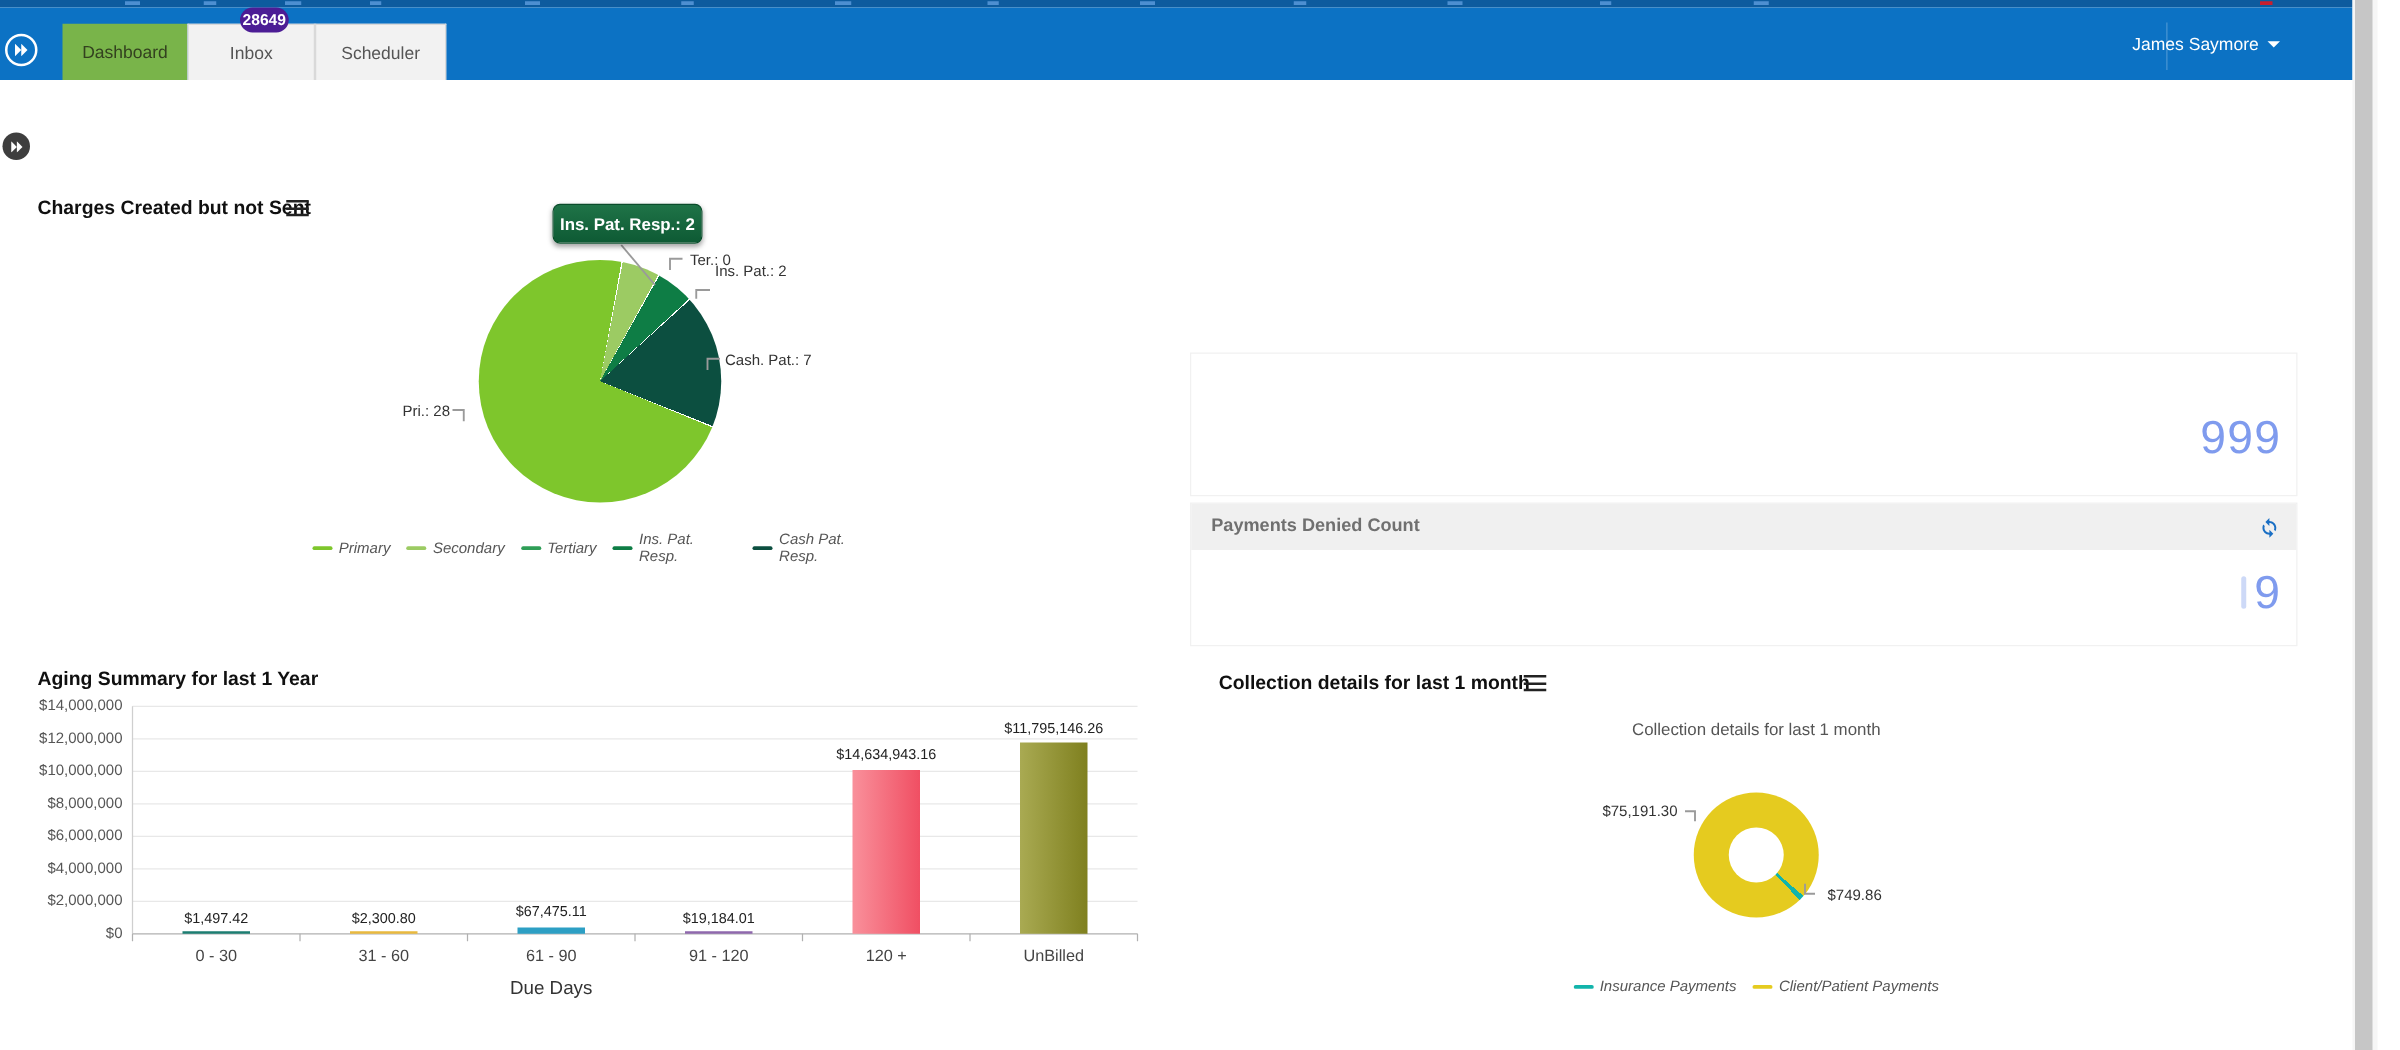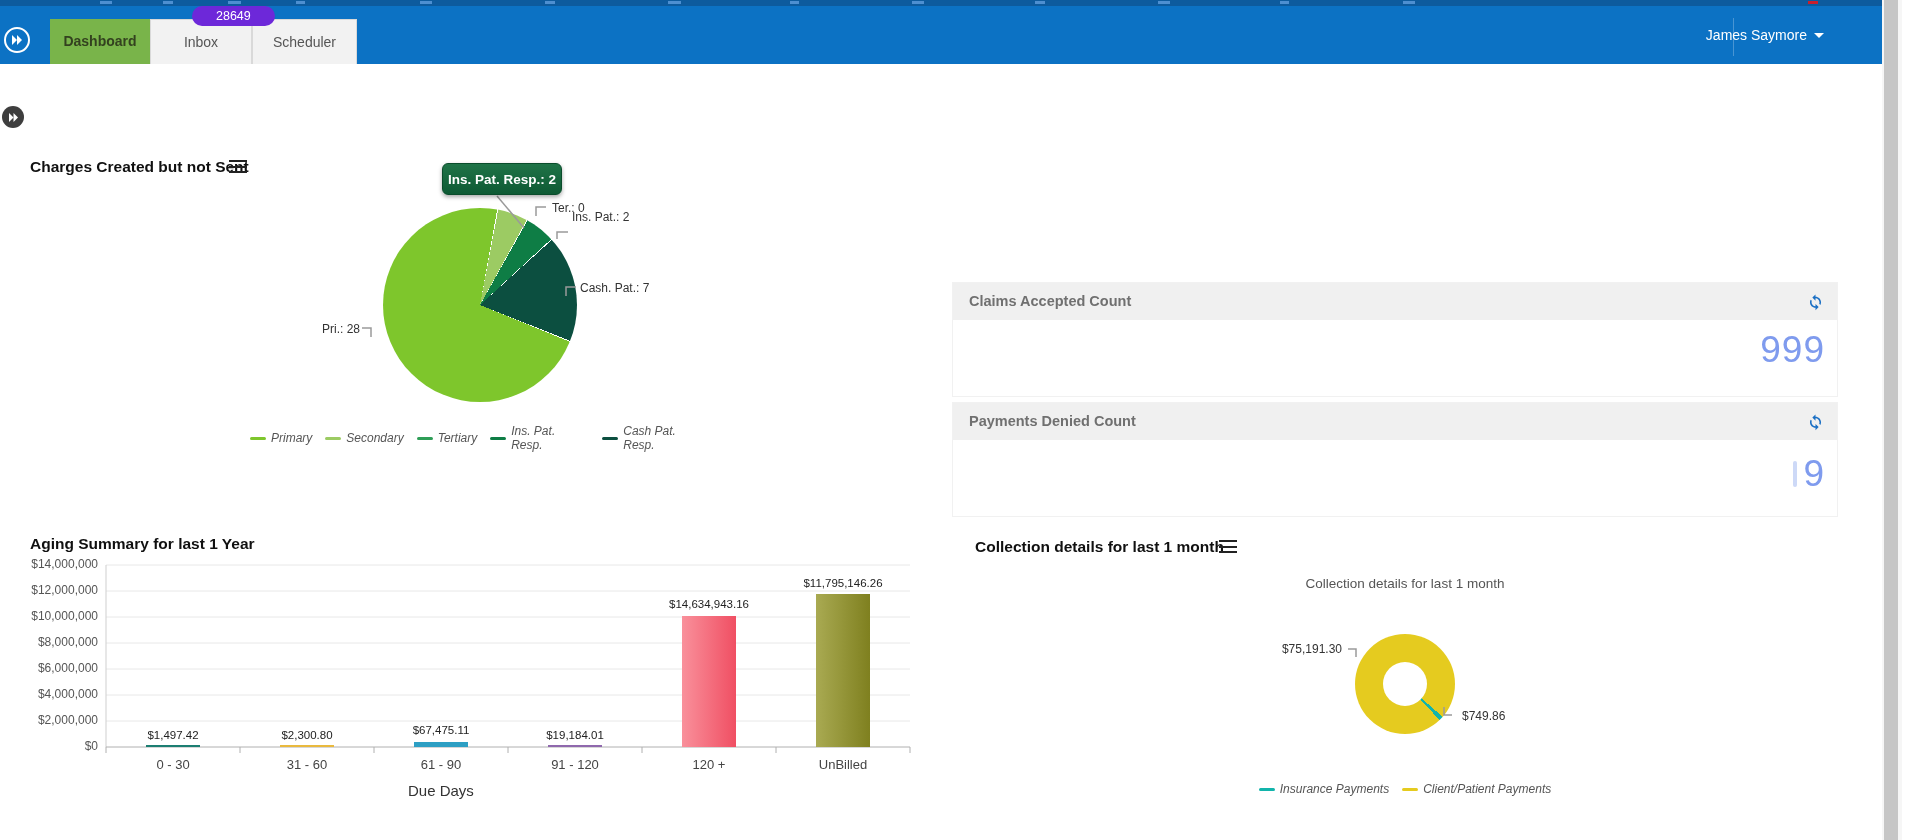"28649" .badge { background: #6d28d9 -> #4c1d95; font-weight: normal -> bold; padding: 3px 24px -> 3px 2px }
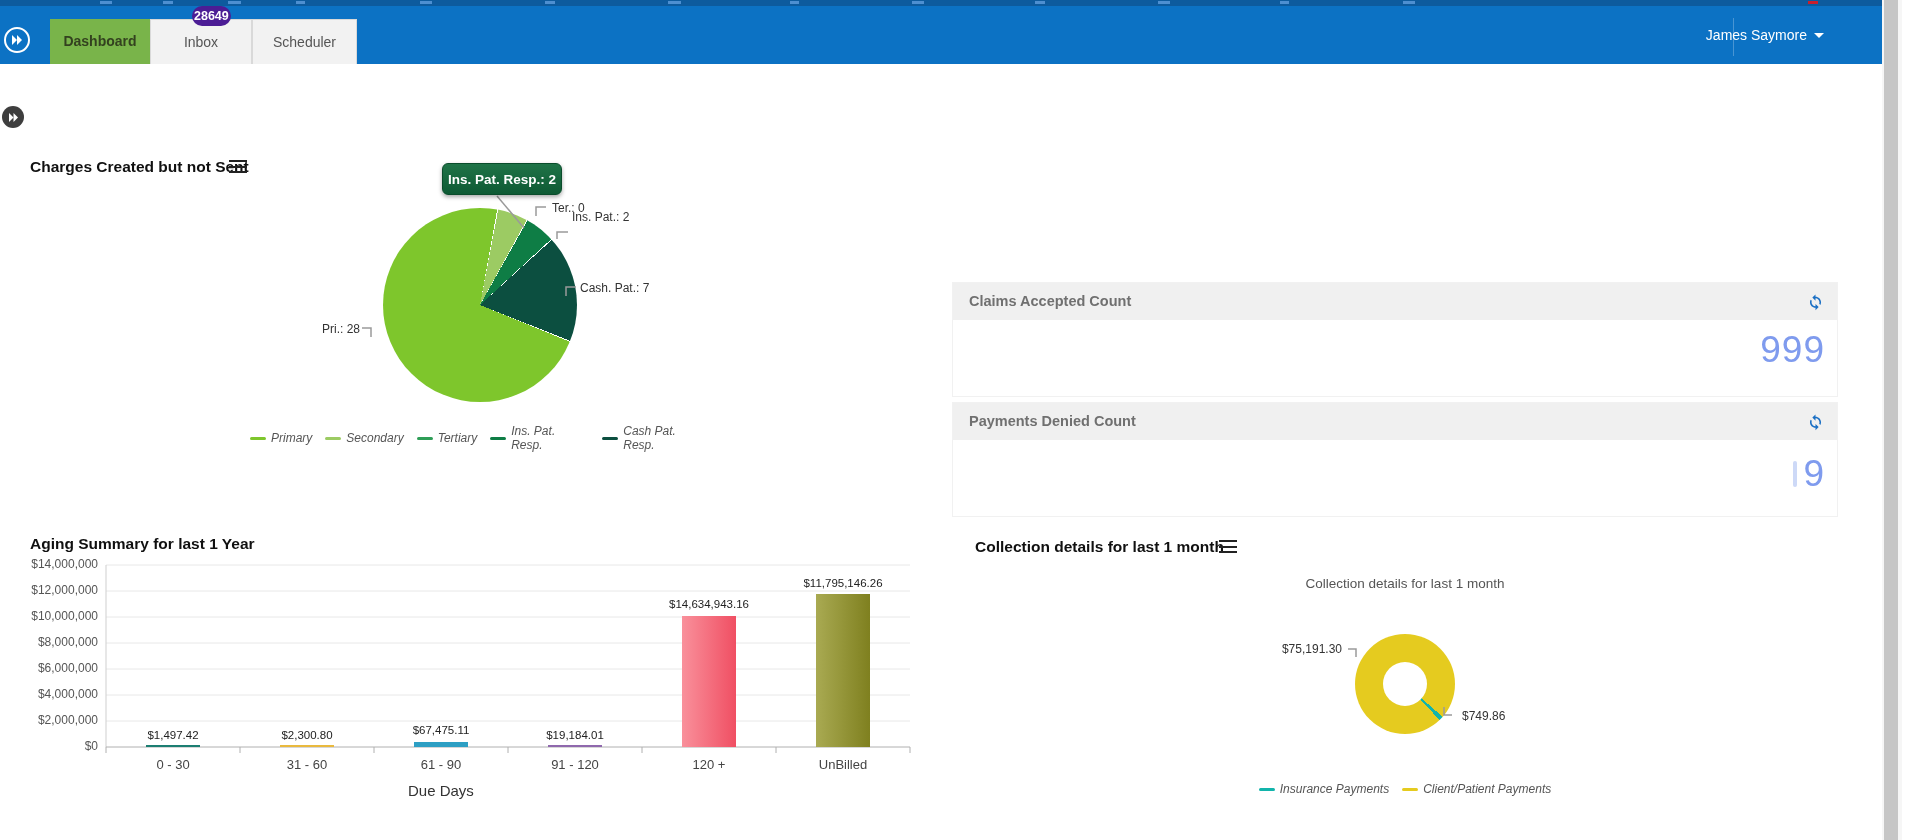"Dashboard" .tab.active { font-weight: 700 -> 400 }
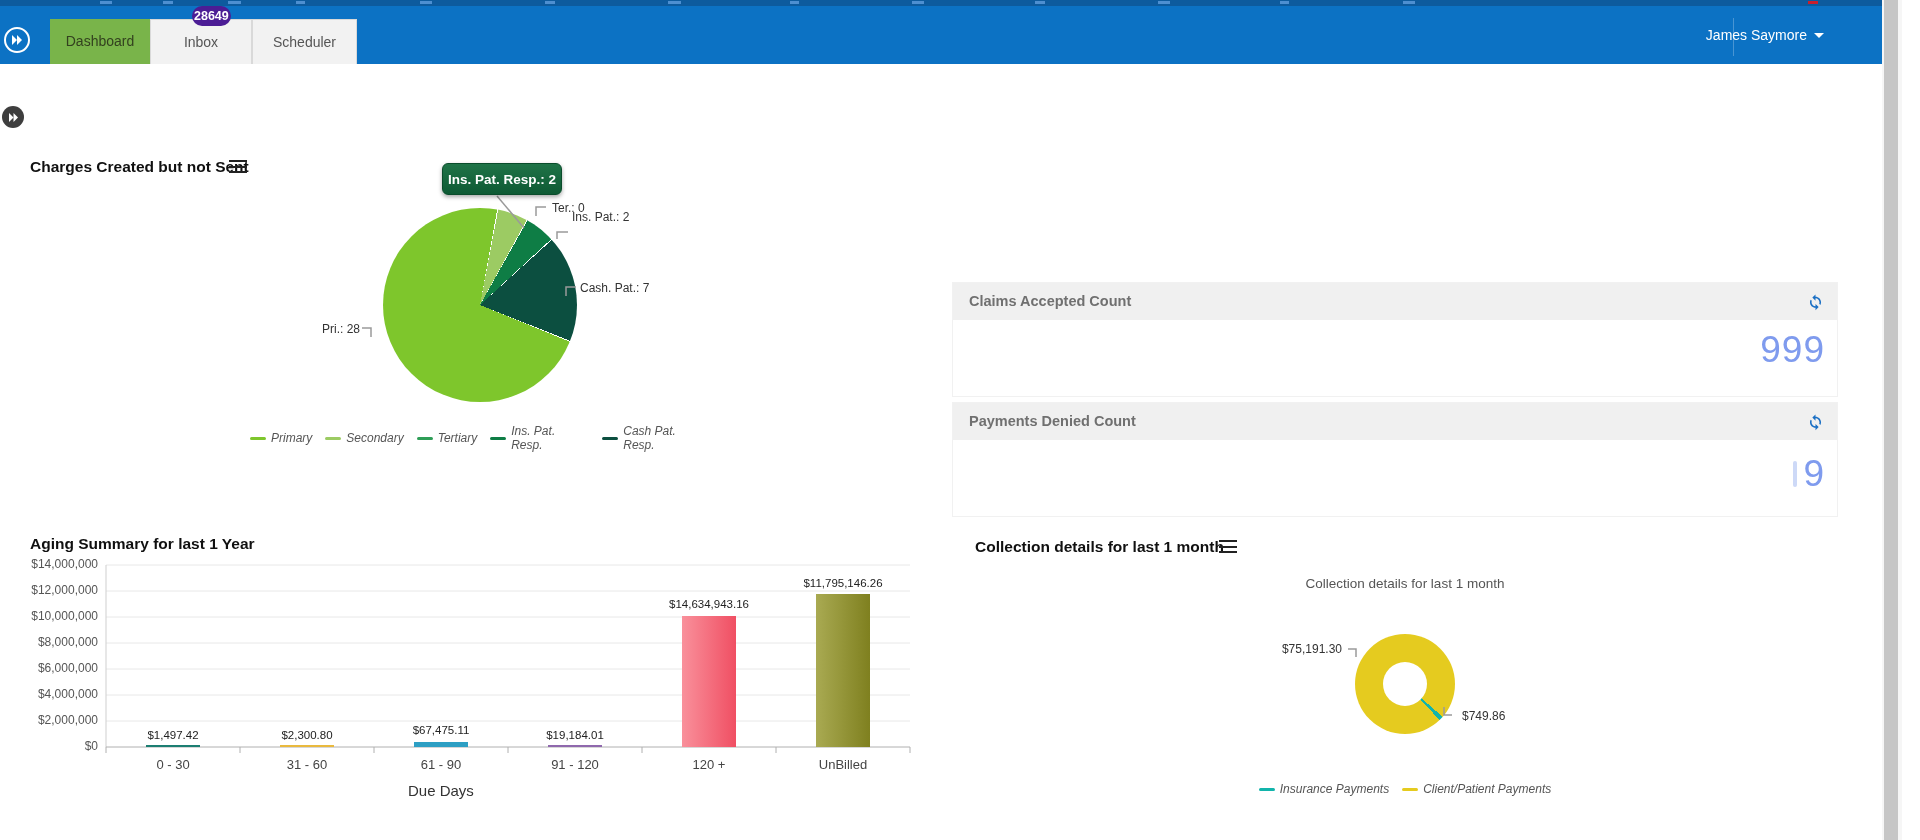"Claims Accepted Count" div.kpi-header { html: <div> <span>Claims Accepted Count</span> <svg> <path></path> </svg> </div> -> none }
